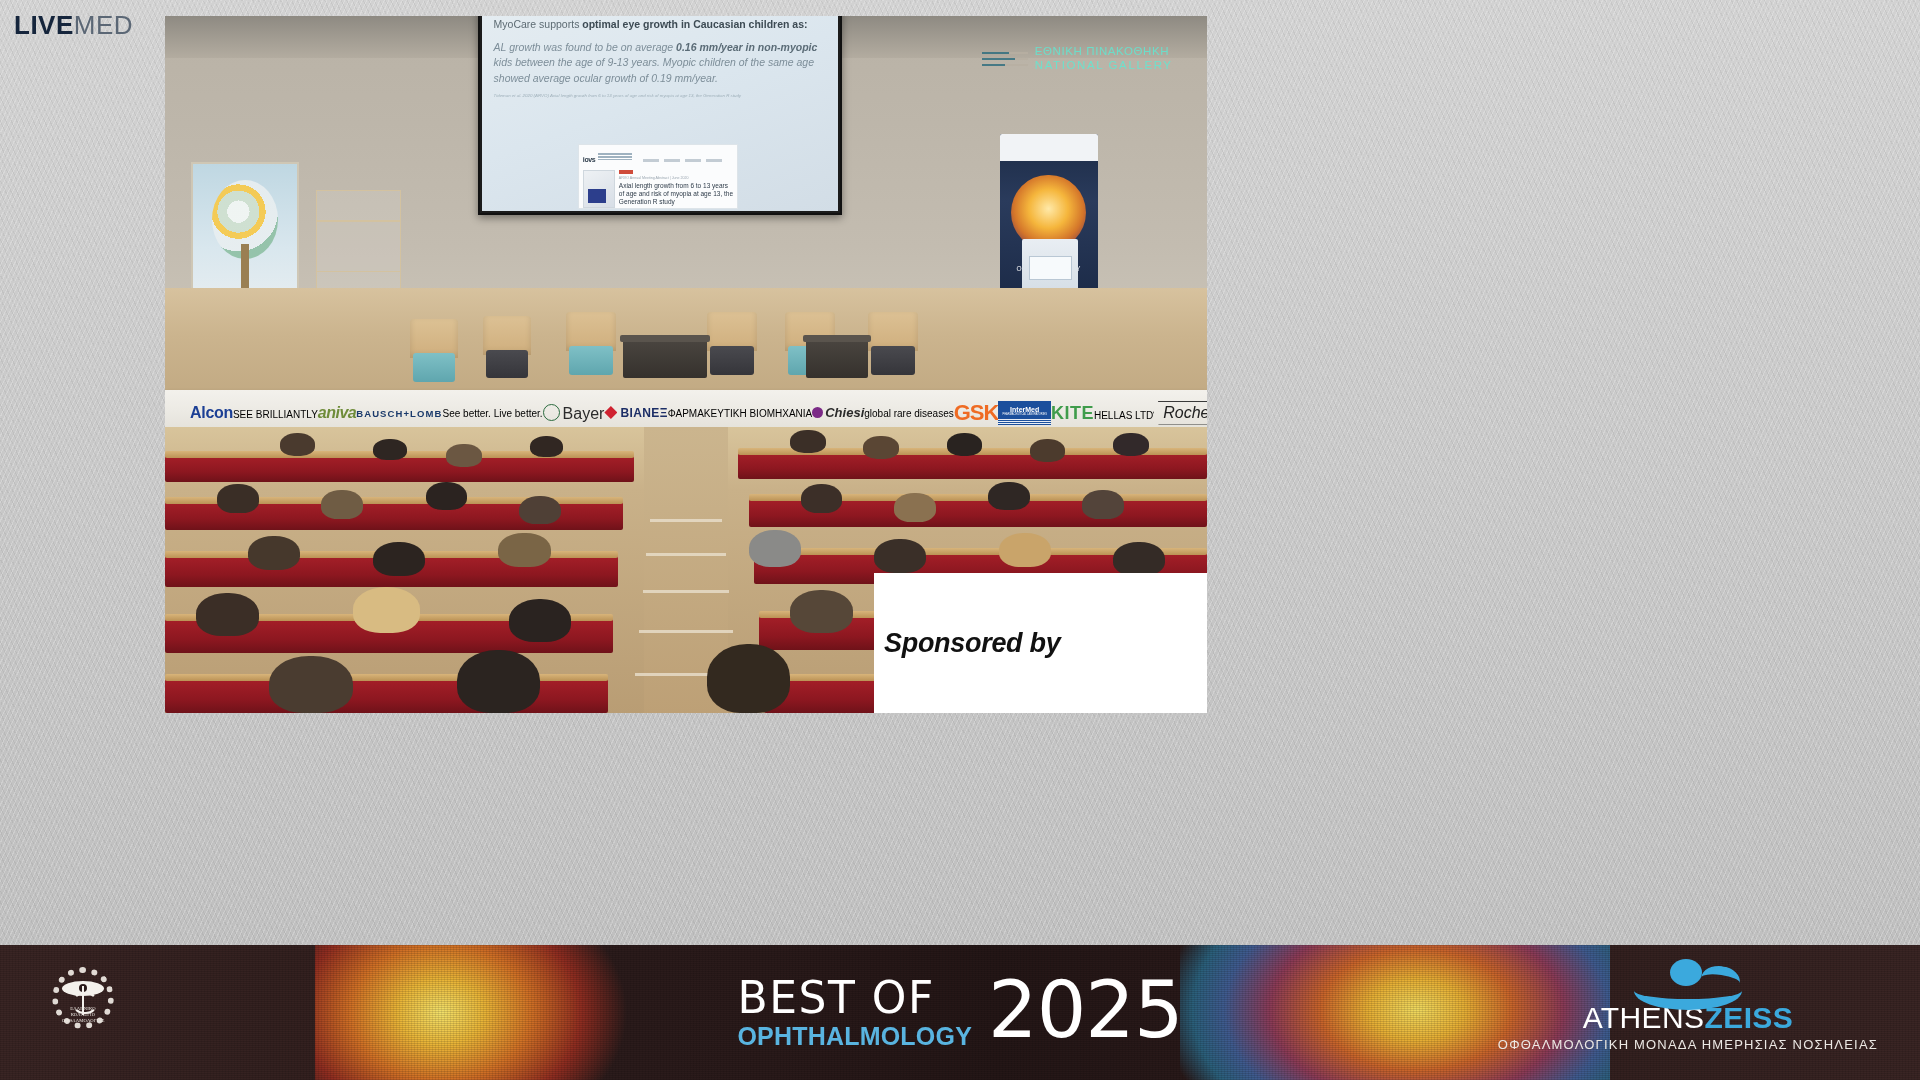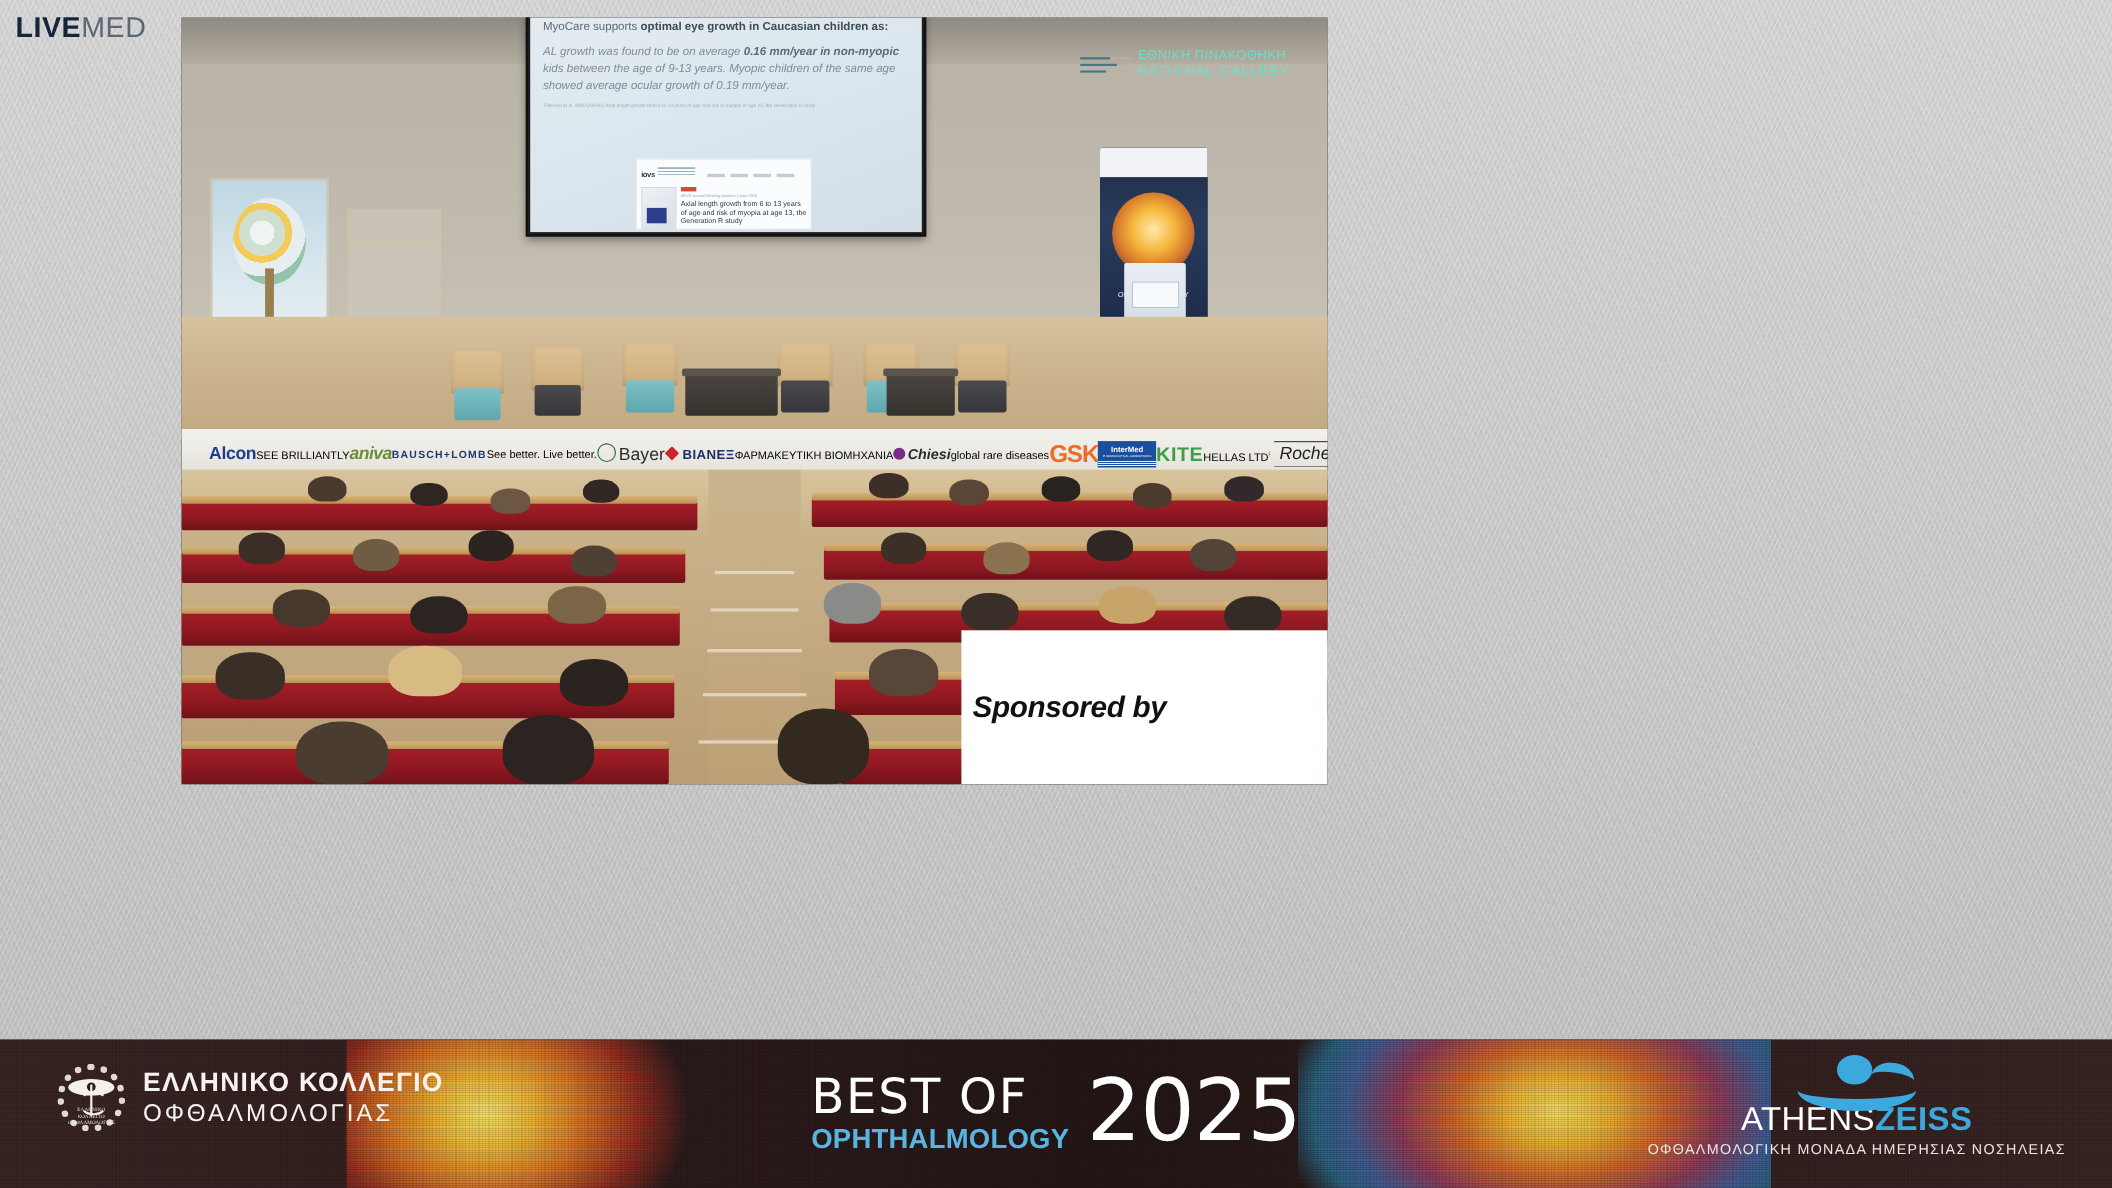"ΕΛΛΗΝΙΚΟ ΚΟΛΛΕΓΙΟ" div.tx { html: <div> <div>ΕΛΛΗΝΙΚΟ ΚΟΛΛΕΓΙΟ</div> <div>ΟΦΘΑΛΜΟΛΟΓΙΑΣ</div> </div> -> none }
